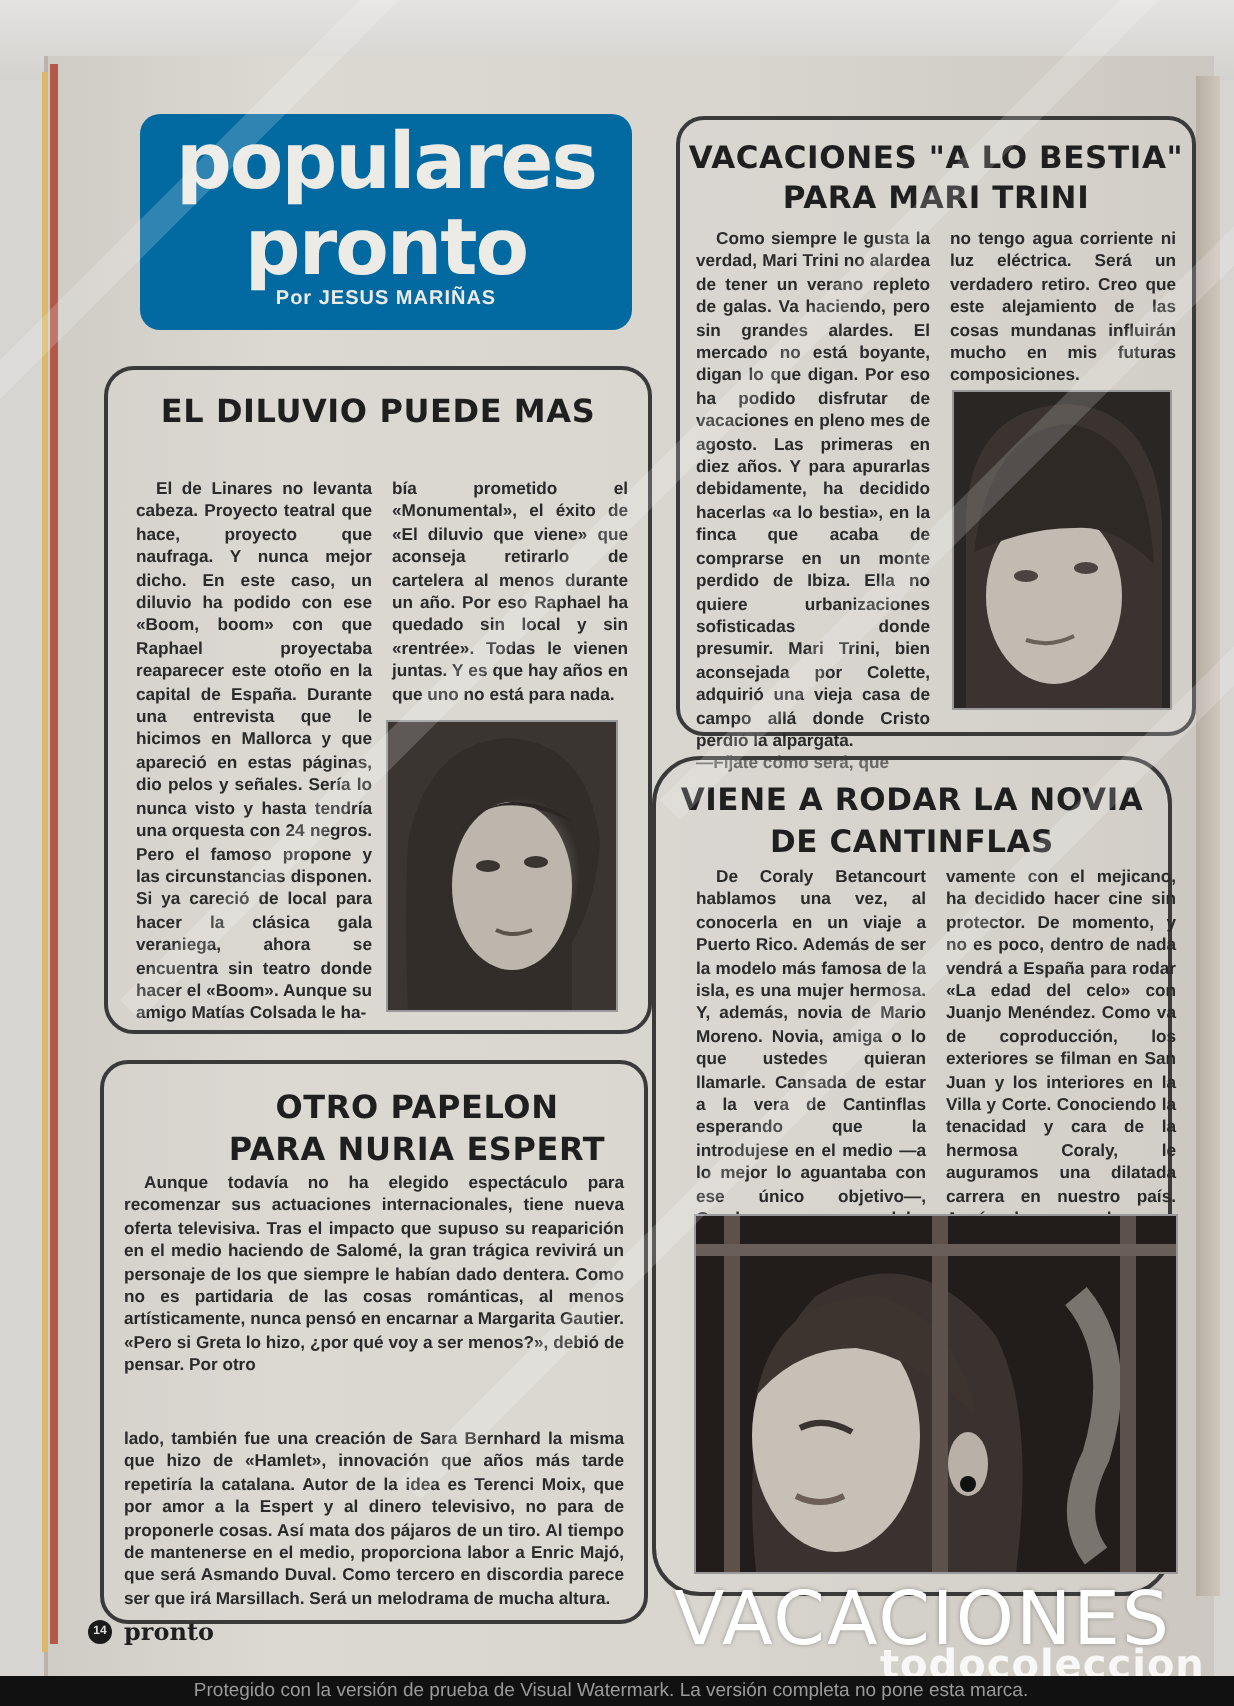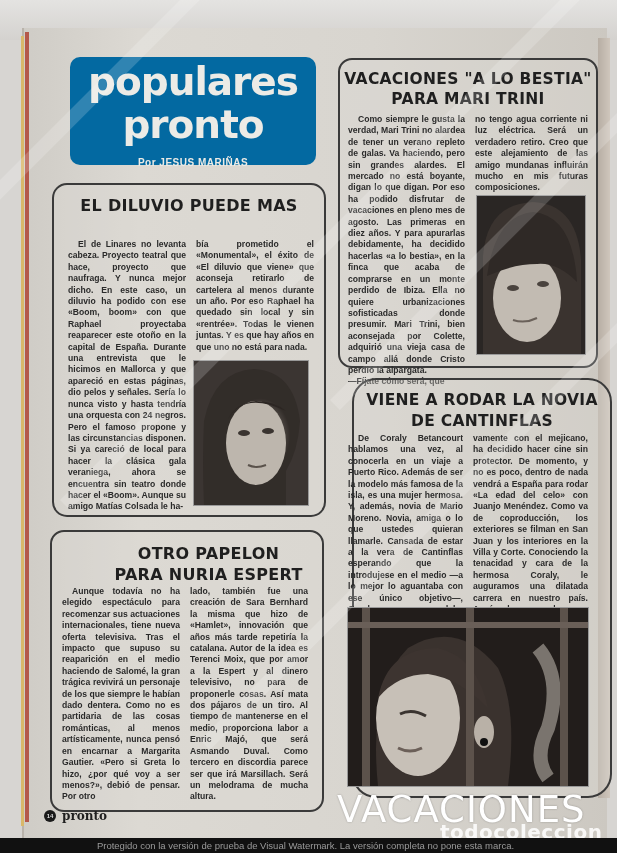"no tengo agua corriente ni" p { text: amigo -> cosas }
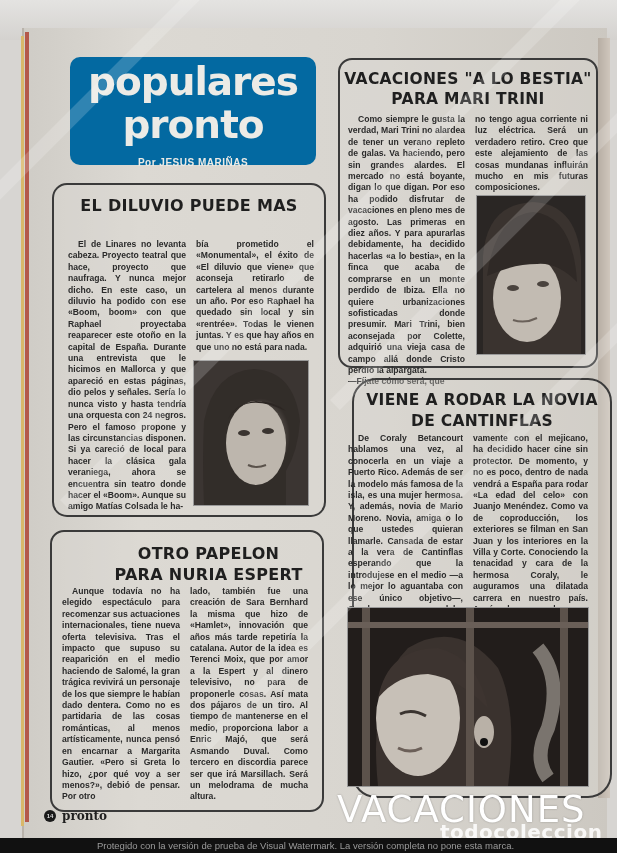"Por JESUS MARIÑAS" .banner-byline { margin-top: 14px -> 1px }
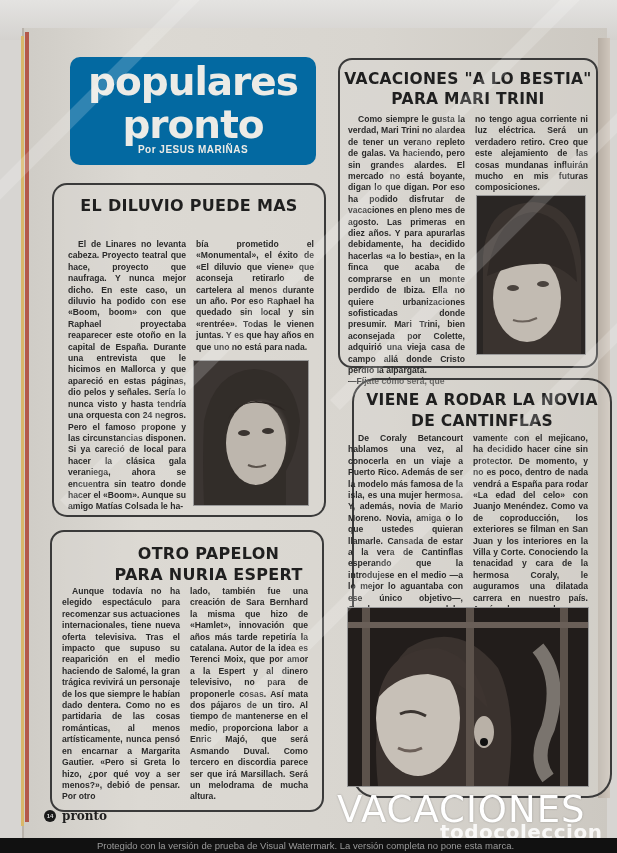"VIENE A RODAR LA NOVIA" div.box { left: 352px -> 326px }
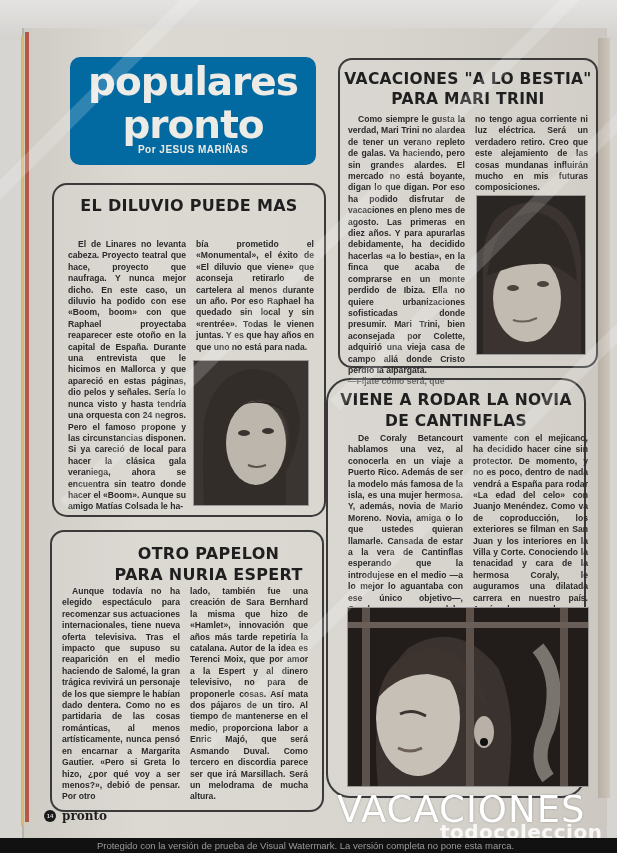"Aunque todavía no ha elegido" div.cols { flex-direction: none -> column }
